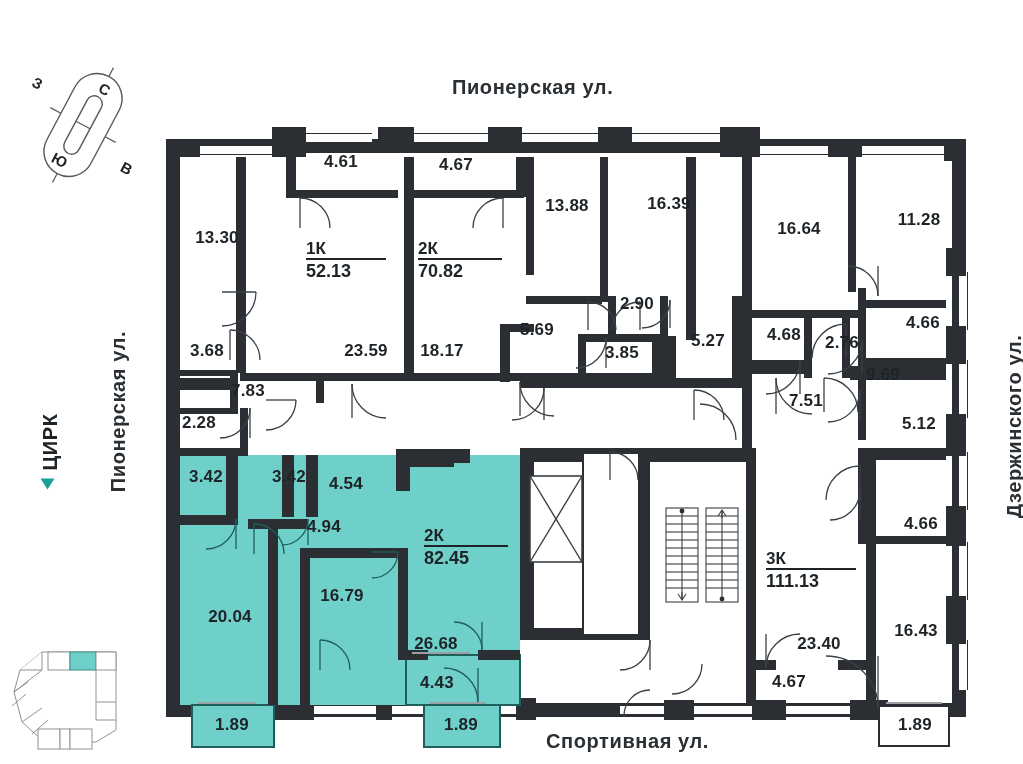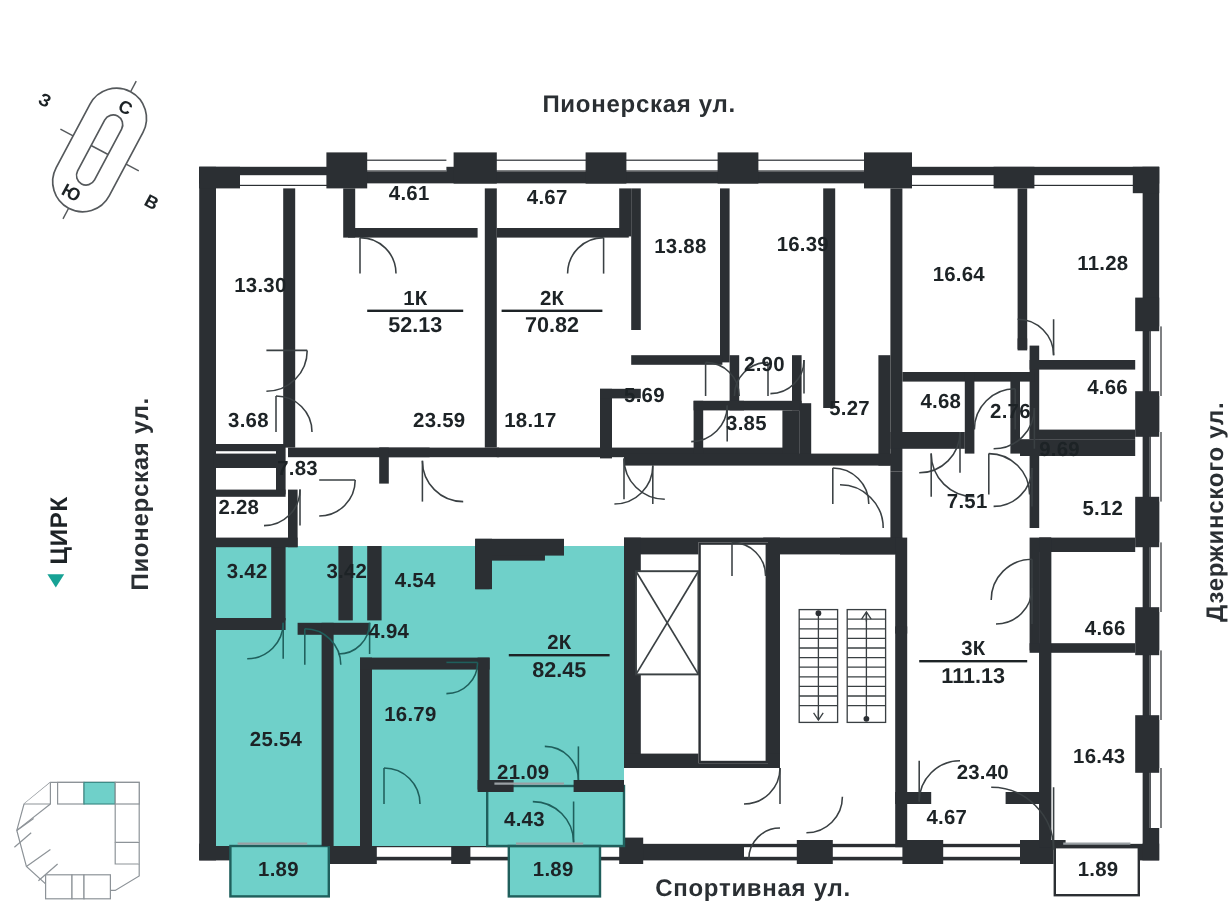"1К" .apt { text-align: center -> none }
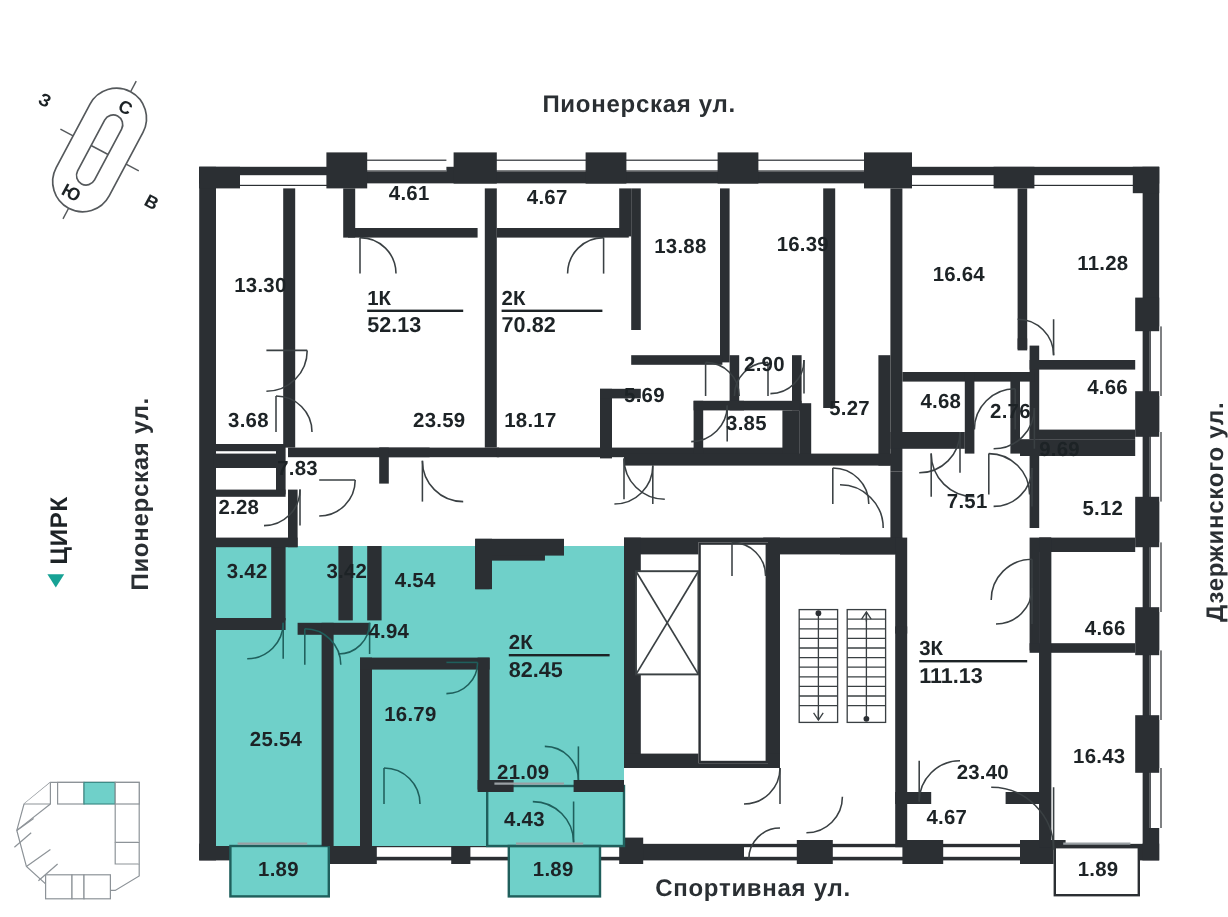"7.51" div.lbl { top: 408px -> 391px }
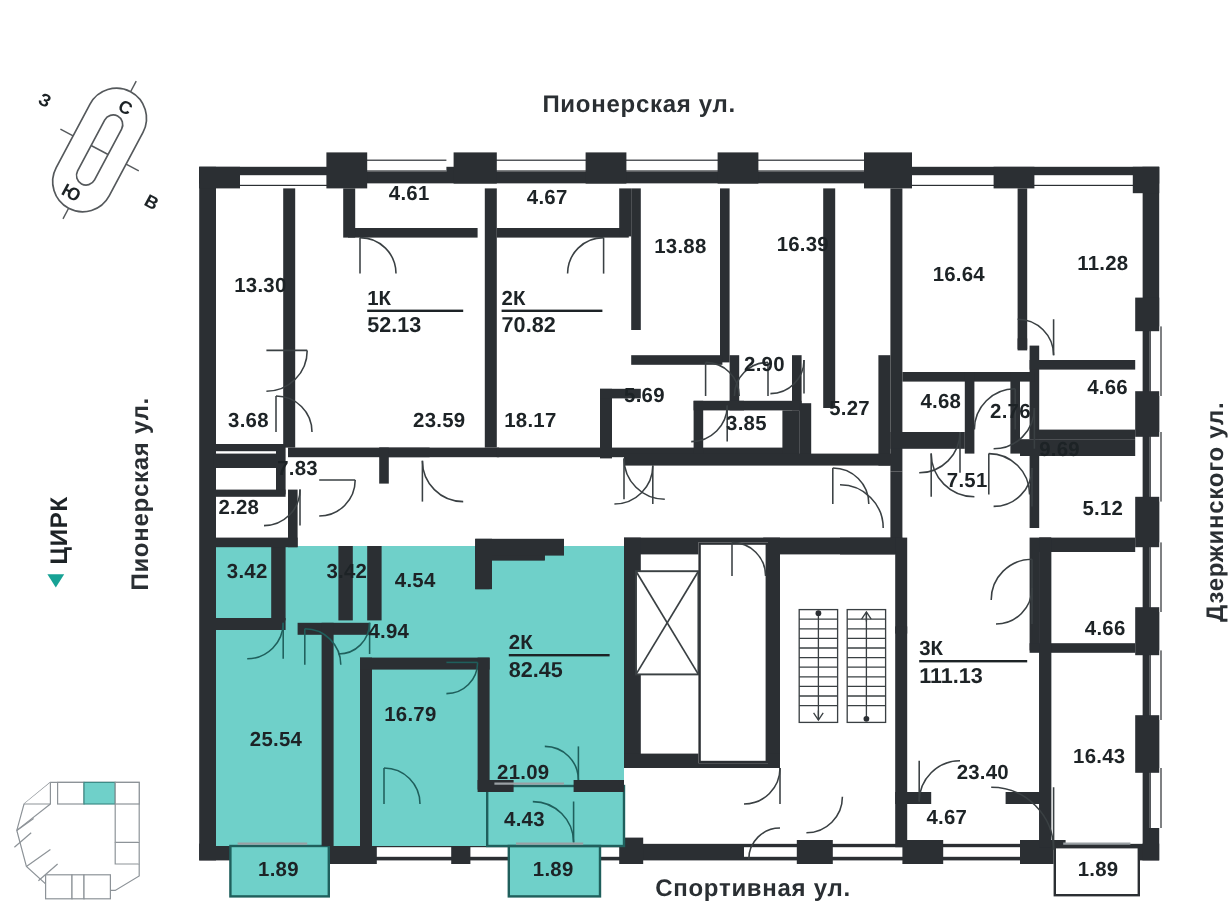"3К" div.apt { top: 532px -> 550px }
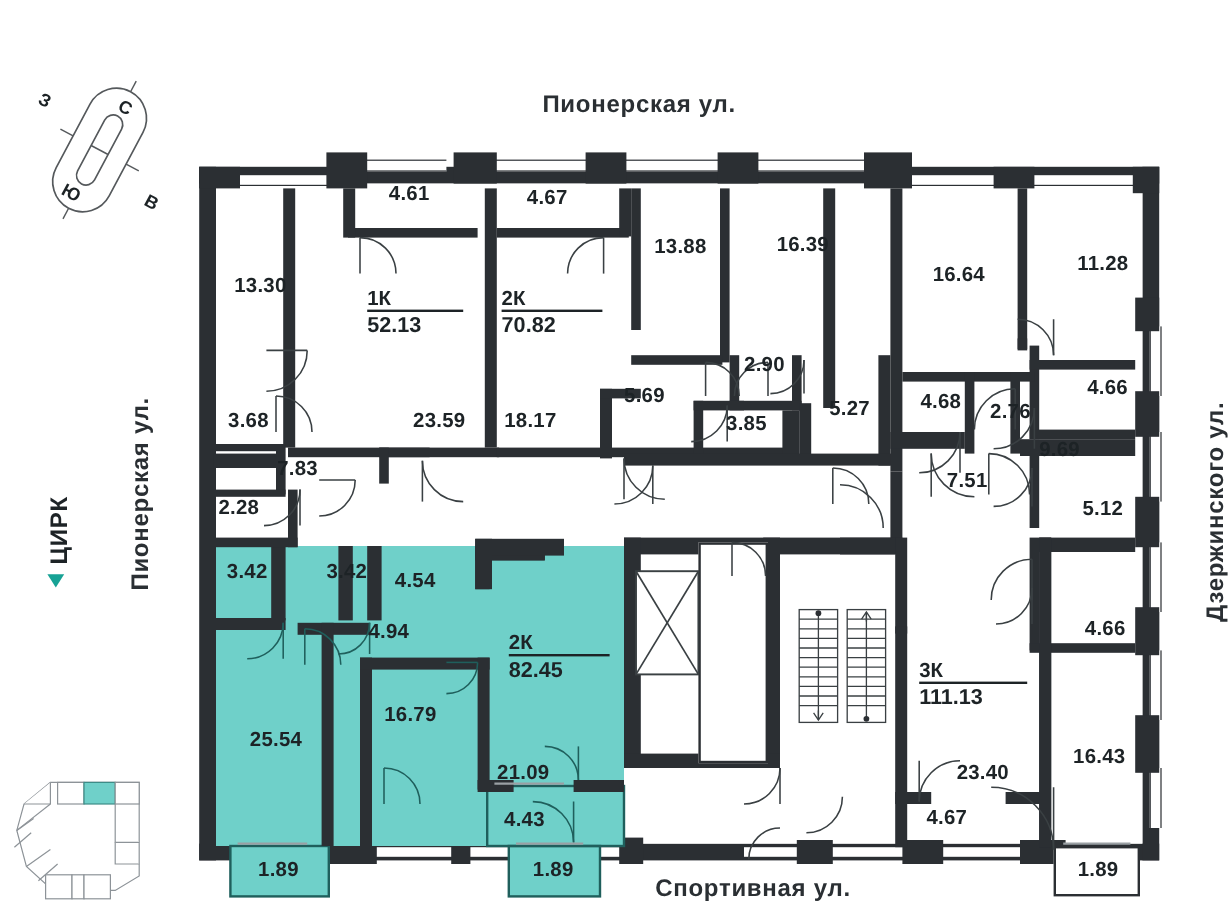"25.54" div.lbl { text: 25.54 -> 20.04 }
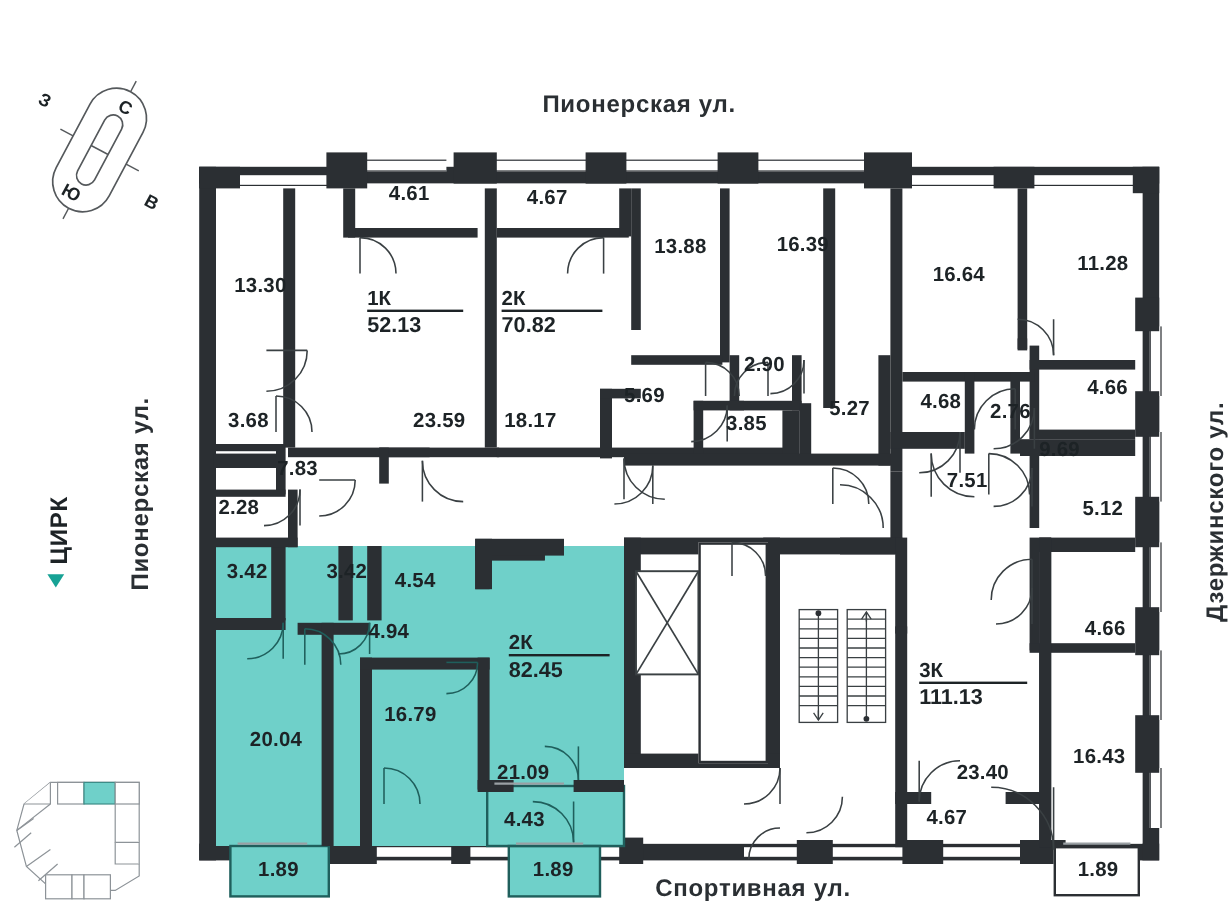"21.09" div.lbl { text: 21.09 -> 26.68 }
